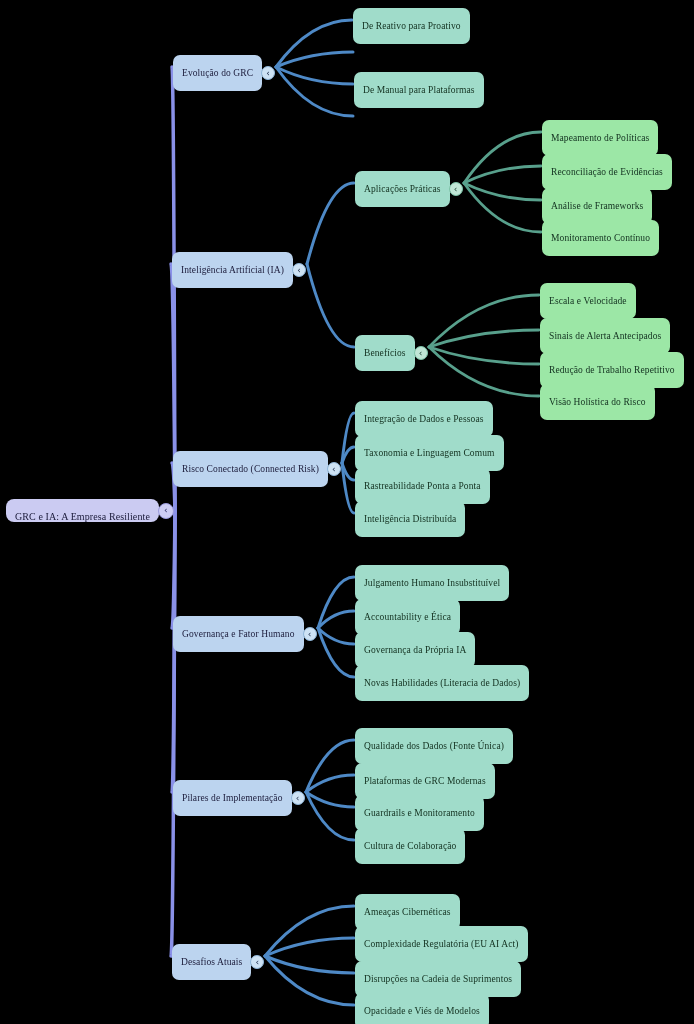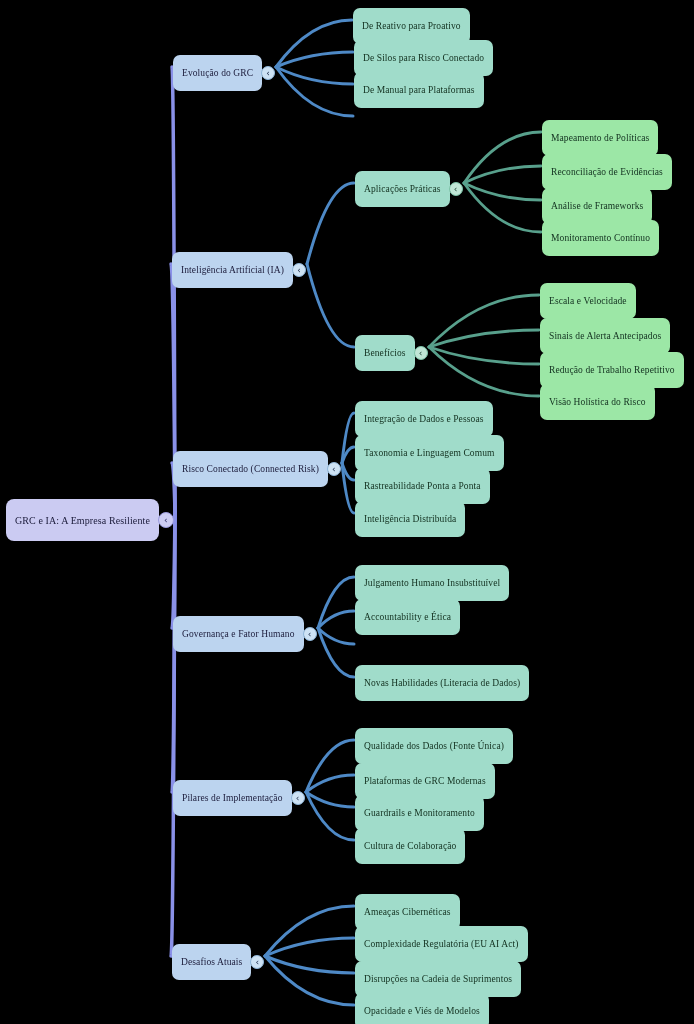"De Silos para Risco Conectado" div.node { html: <div> <span>De Silos para Risco Conectado</span> </div> -> none }
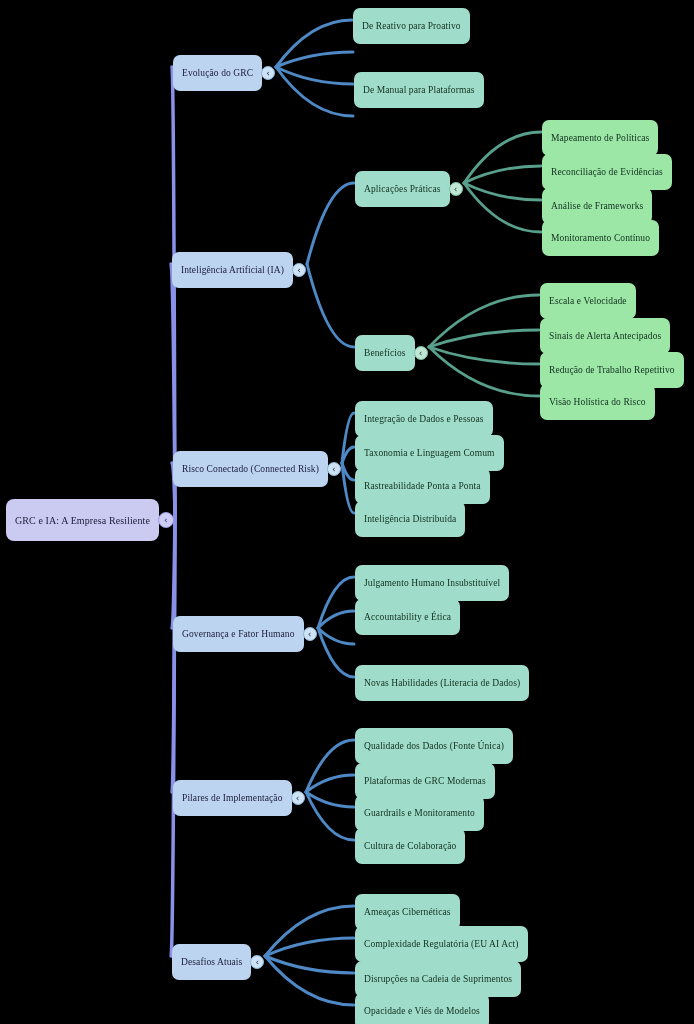"GRC e IA: A Empresa" .l0 { align-items: none -> flex-end; height: 42px -> 23px }
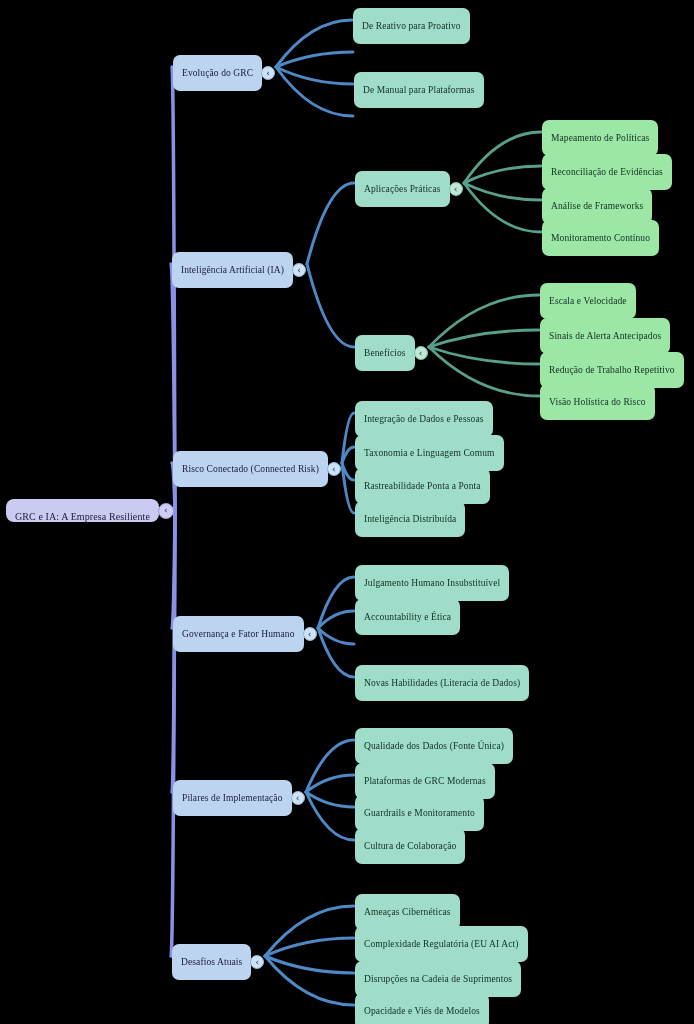"Governança da Própria IA" div.node { html: none -> <div> <span>Governança da Própria IA</span> </div> }
